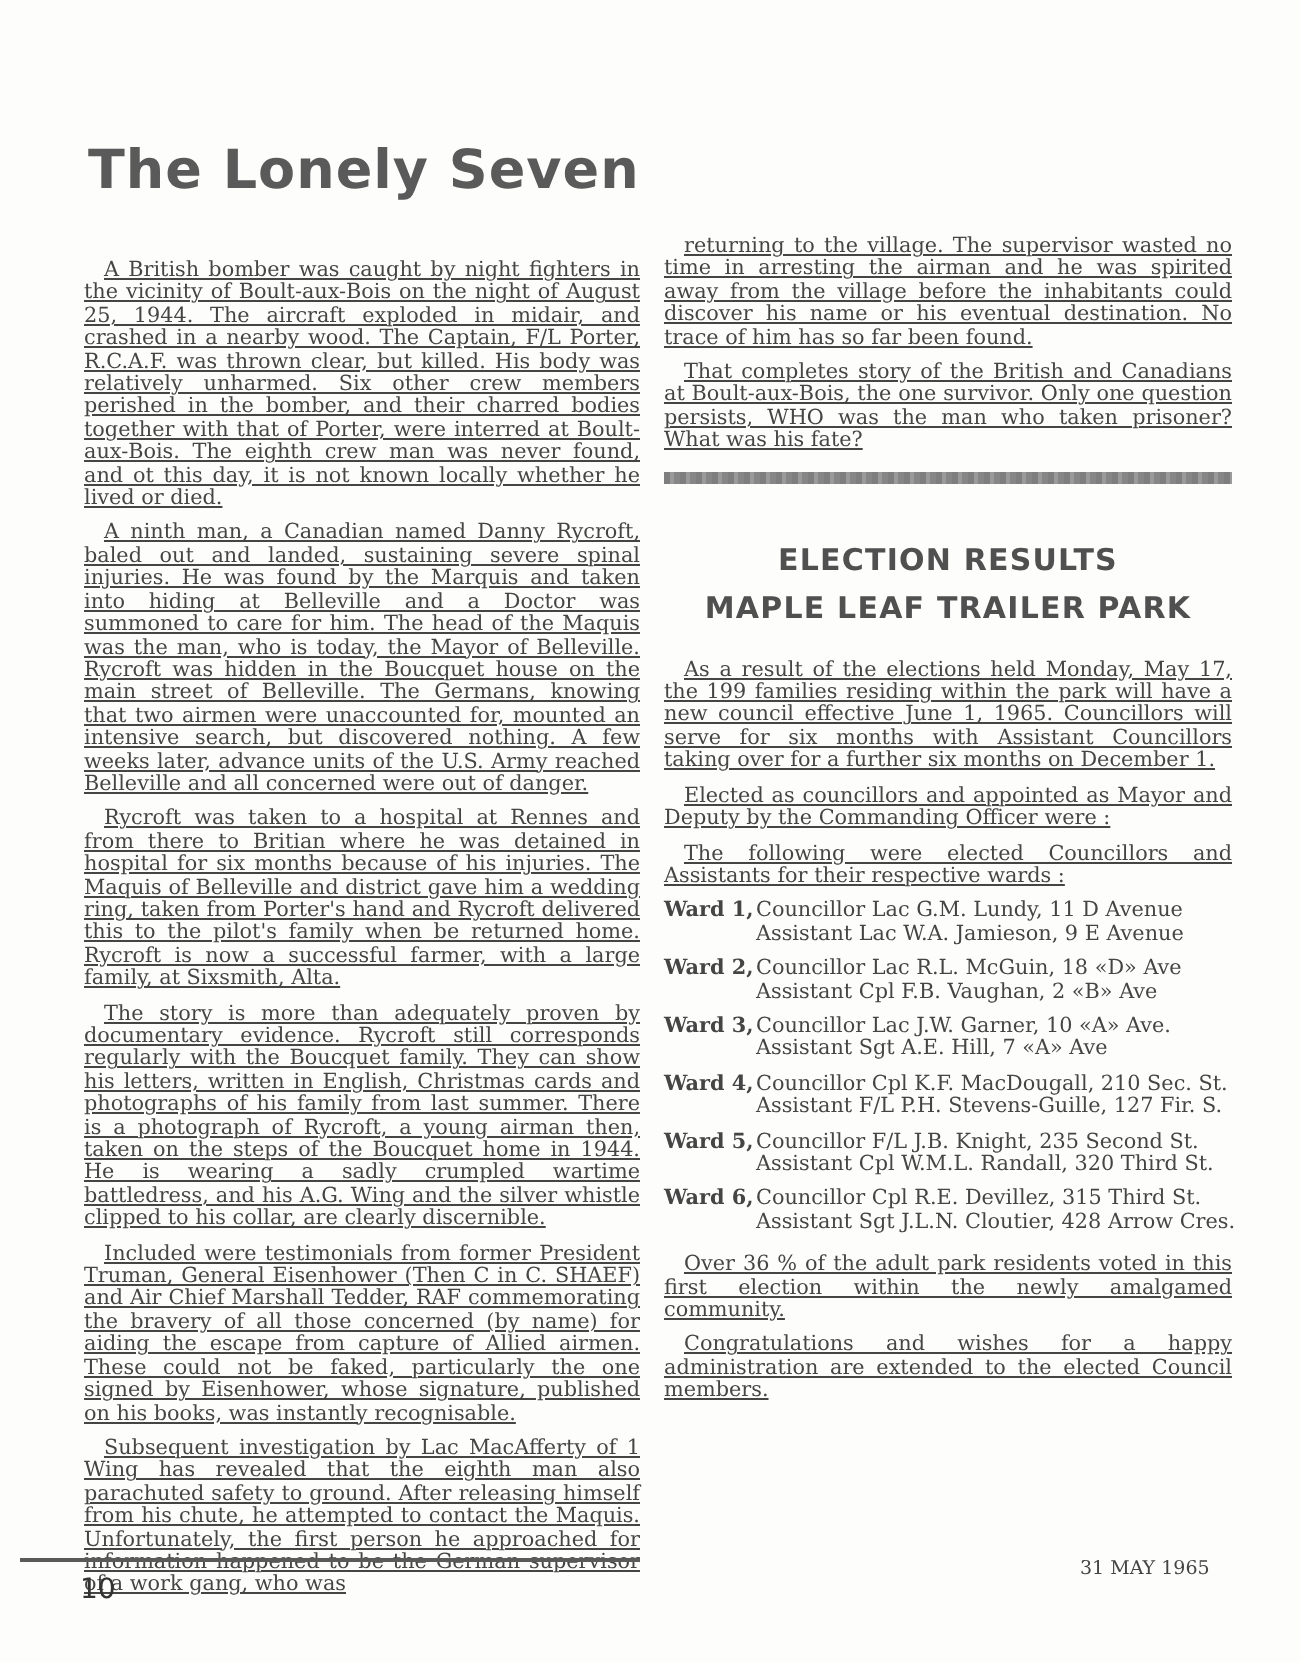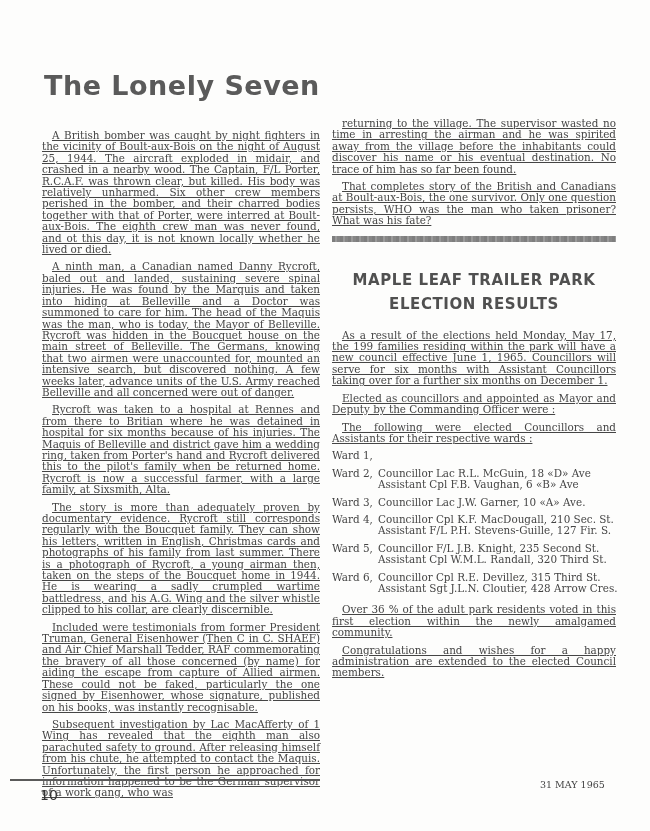"MAPLE LEAF TRAILER PARK" div { order: before "ELECTION RESULTS" -> after "ELECTION RESULTS" }
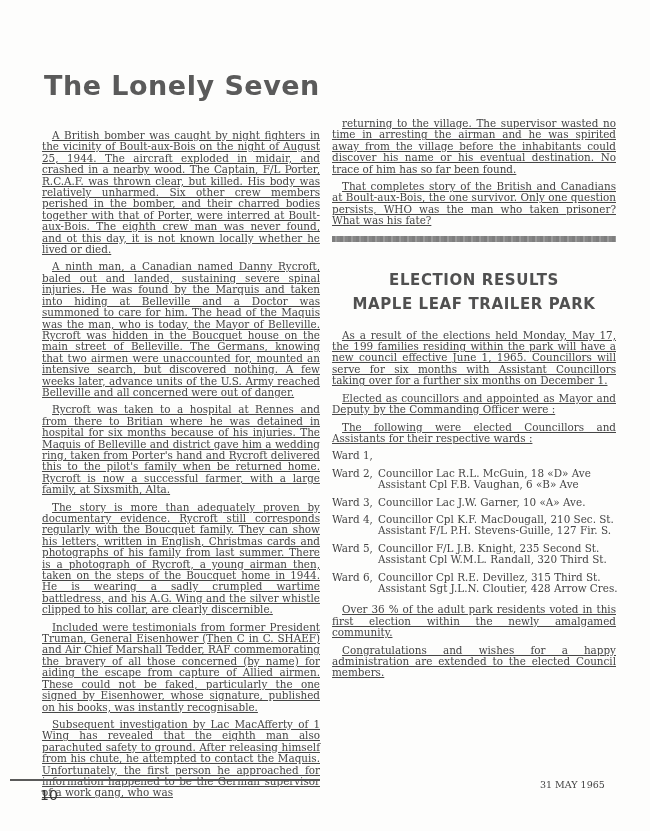"Ward 1," .ward-label { font-weight: none -> bold }
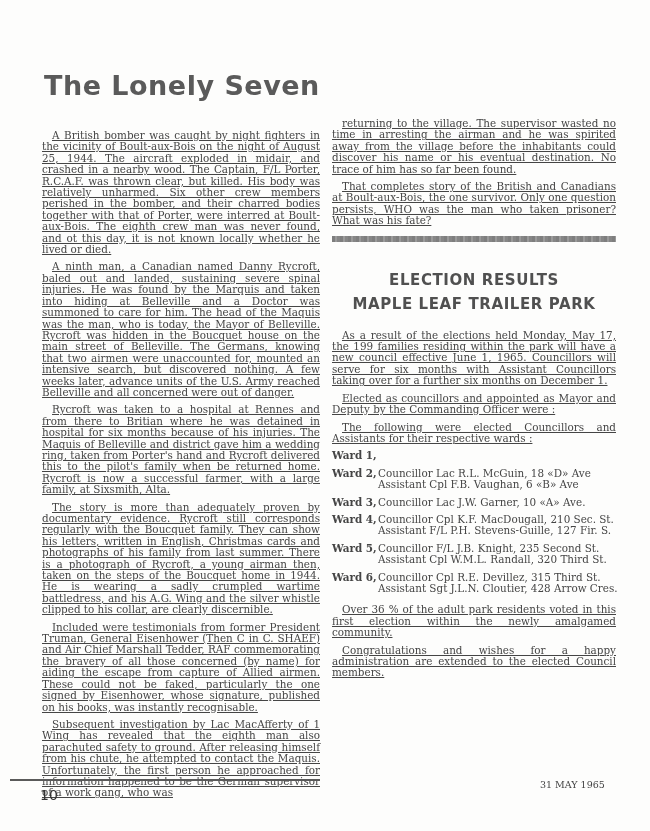"Councillor Lac G.M. Lundy, 11" div.ward-lines { html: none -> <div> <div>Councillor Lac G.M. Lundy, 11 D Avenue</div> <div>Assistant Lac W.A. Jamieson, 9 E Avenue</div> </div> }
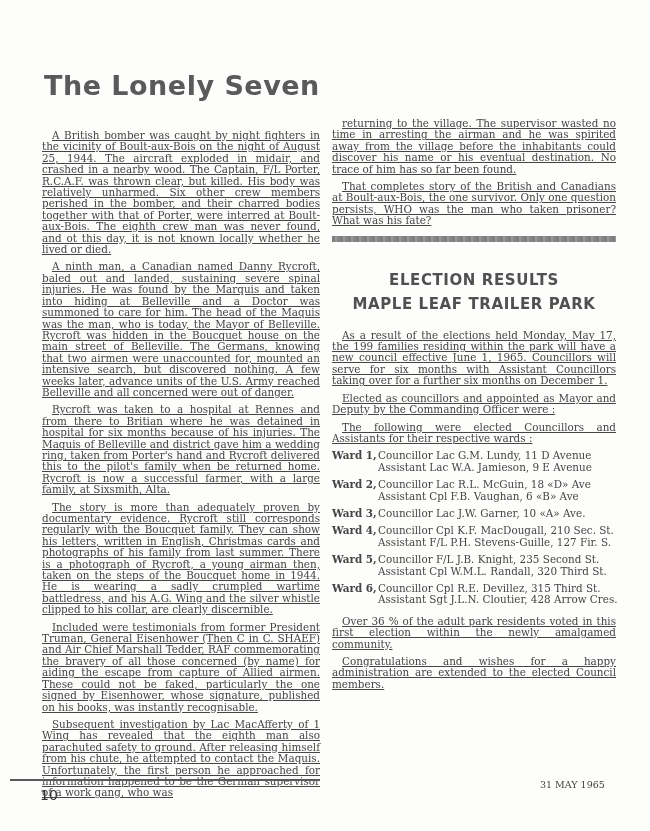"Assistant Cpl F.B. Vaughan, 6" div { text: 6 -> 2 }
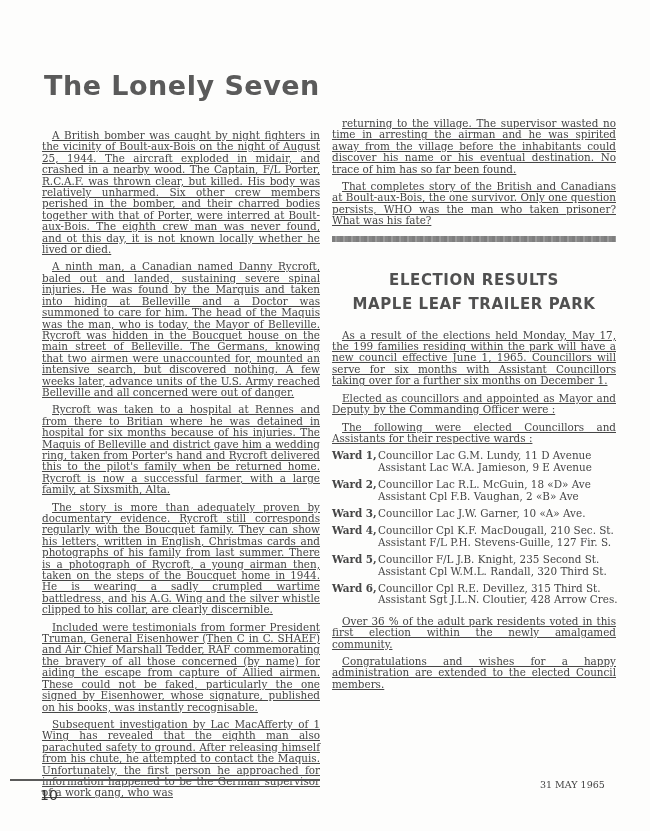"Assistant Sgt A.E. Hill, 7" div { html: none -> <div>Assistant Sgt A.E. Hill, 7 «A» Ave</div> }
